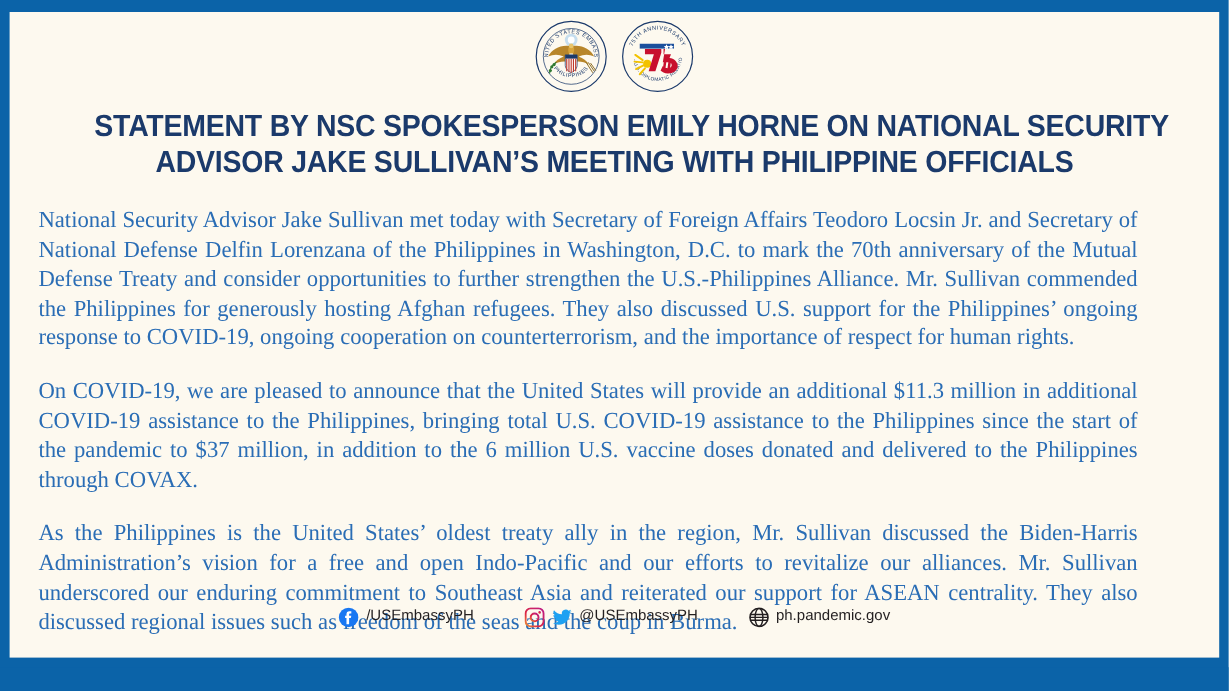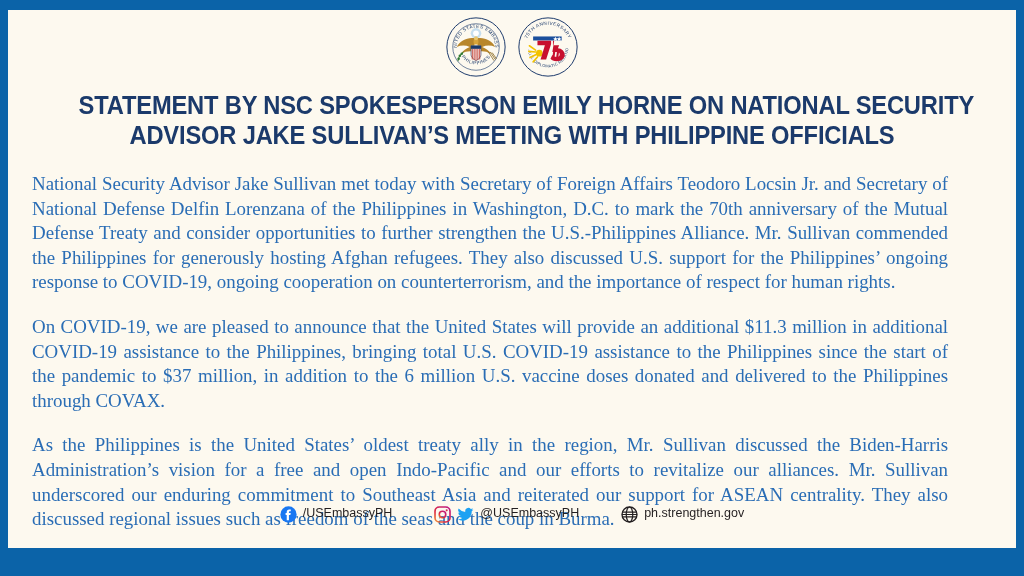"ph.strengthen.gov" span.flabel { text: ph.strengthen.gov -> ph.pandemic.gov }
